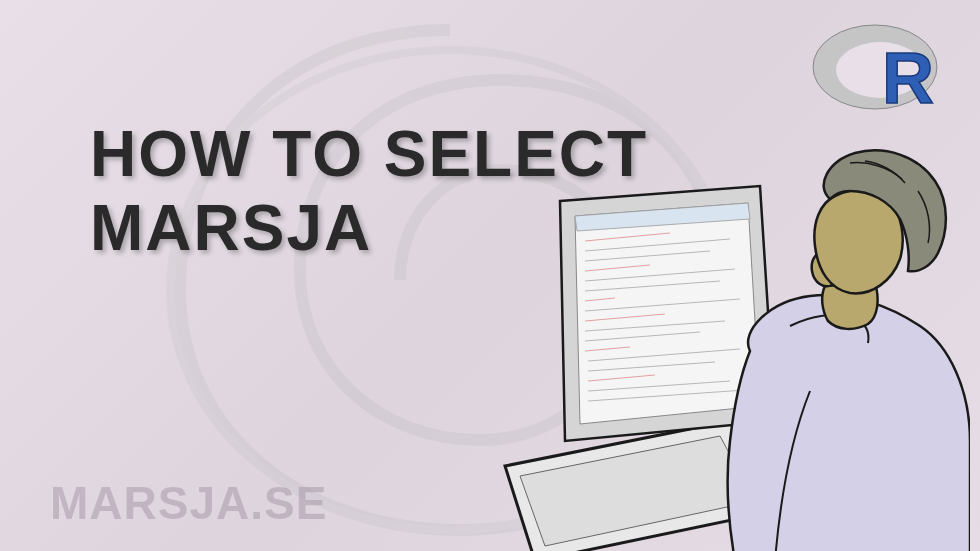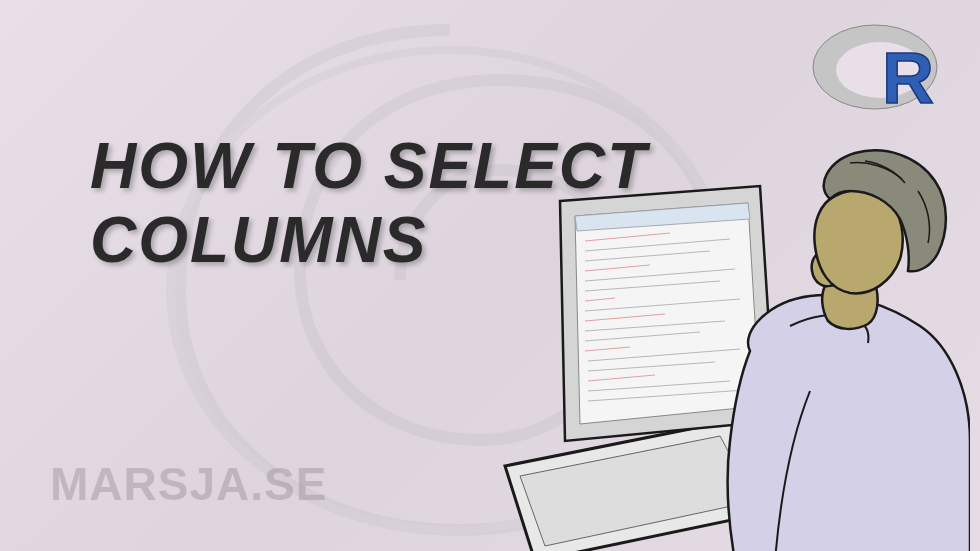"HOW TO SELECT" .main-title { font-style: italic -> none; top: 130px -> 118px }
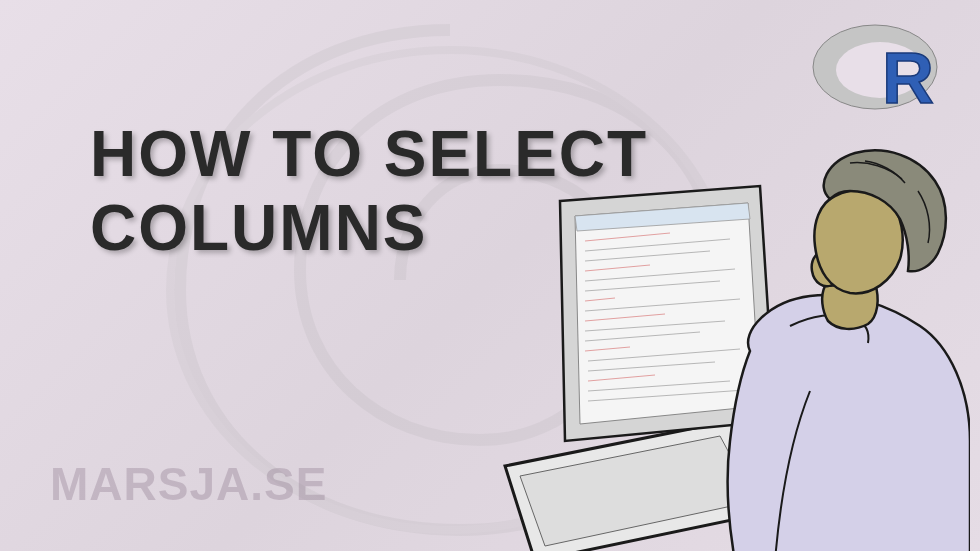"COLUMNS" div { text: COLUMNS -> MARSJA }
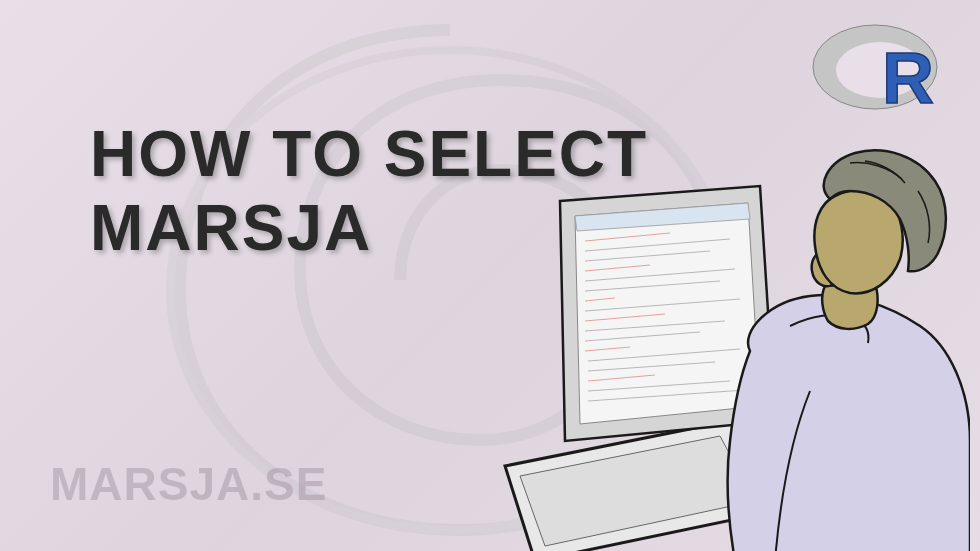"MARSJA.SE" .watermark { bottom: 40px -> 21px }
